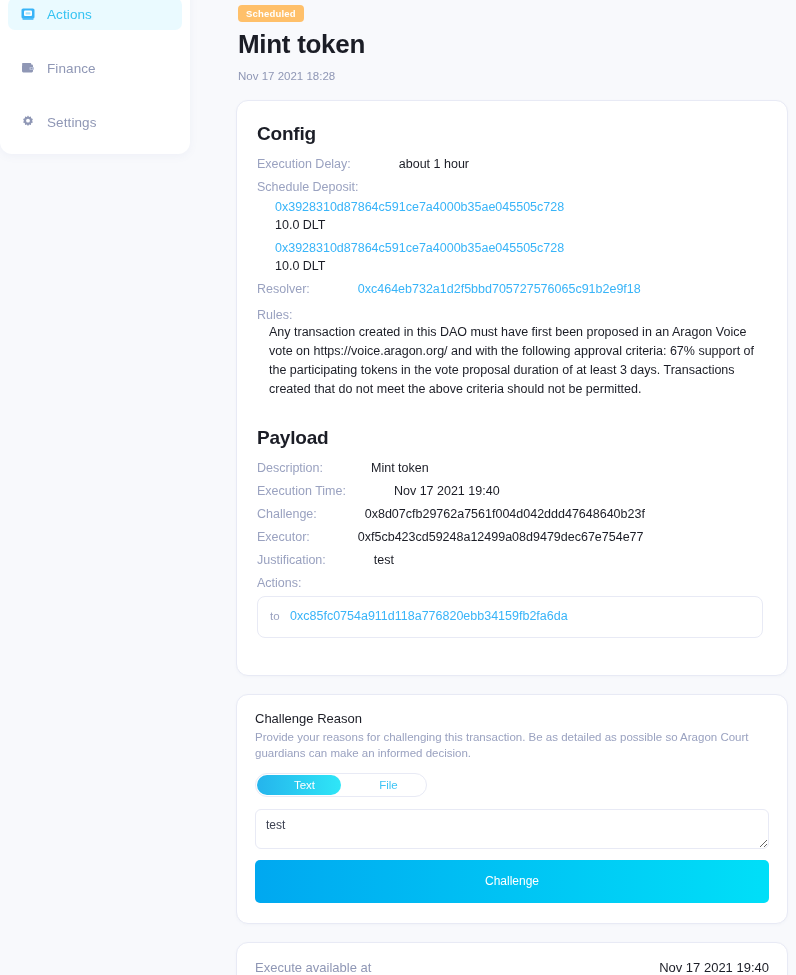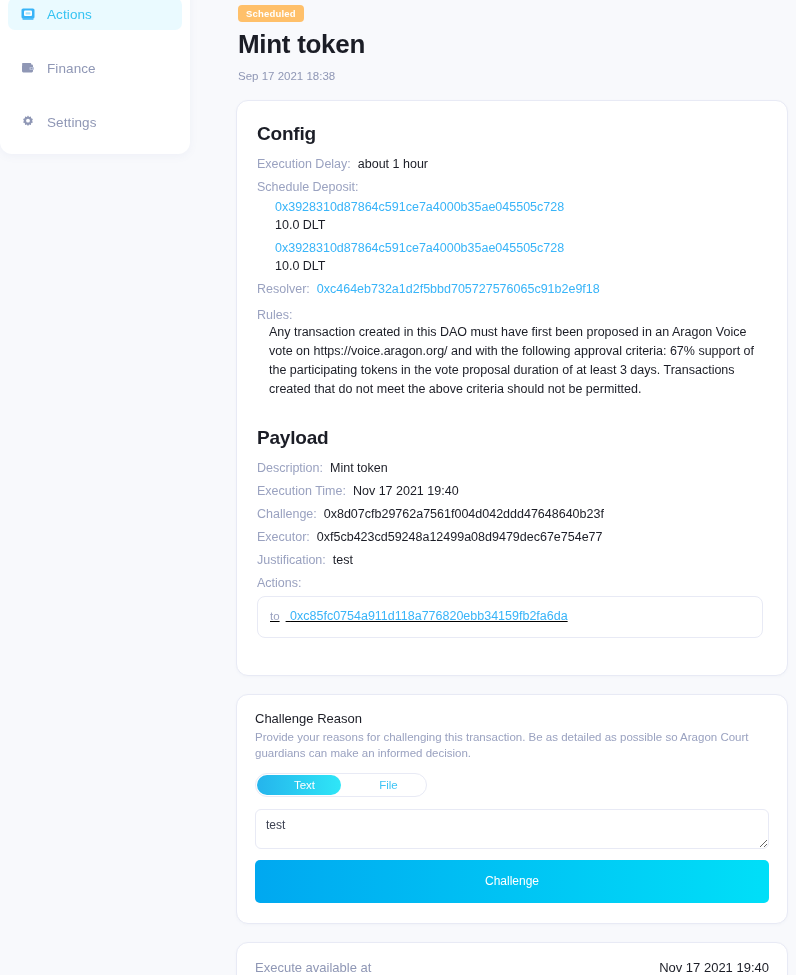"Sep 17 2021 18:38" div.page-date { text: Sep 17 2021 18:38 -> Nov 17 2021 18:28 }
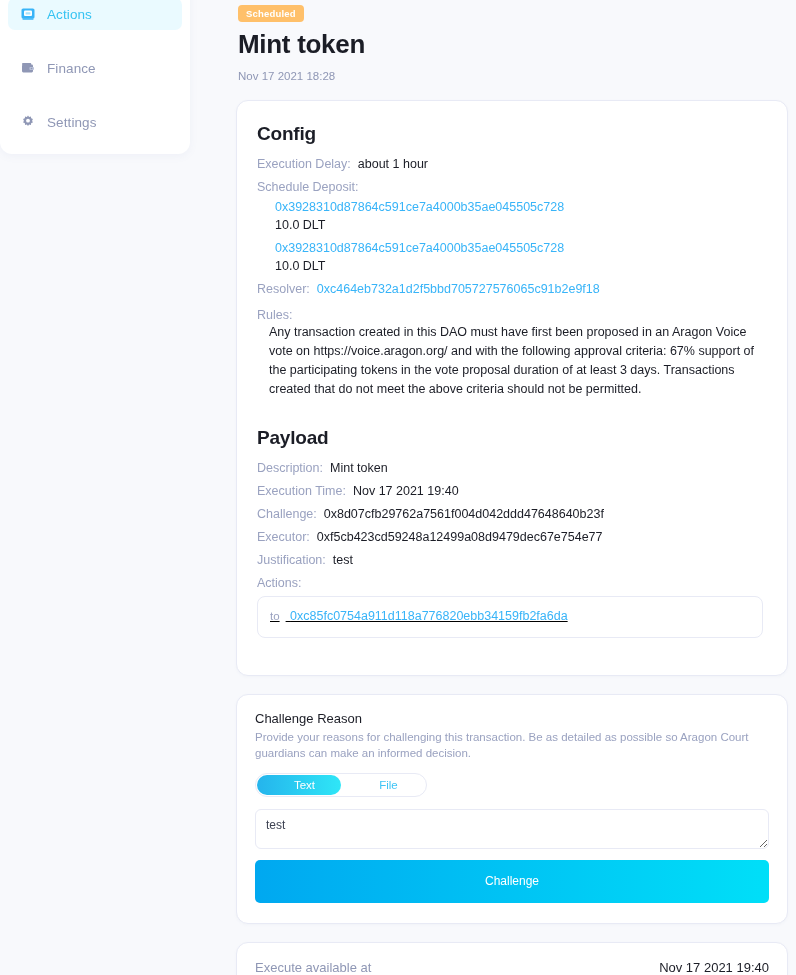"Execution Delay:" .row { gap: none -> 41px }
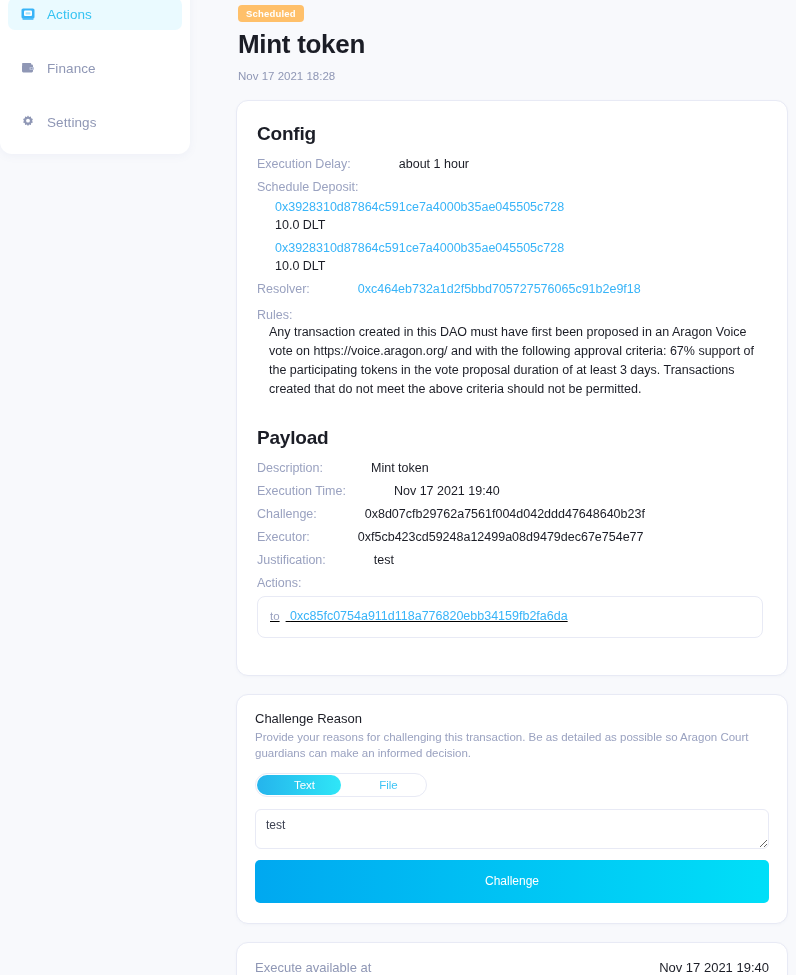"to" .actions-box { text-decoration: underline -> none }
